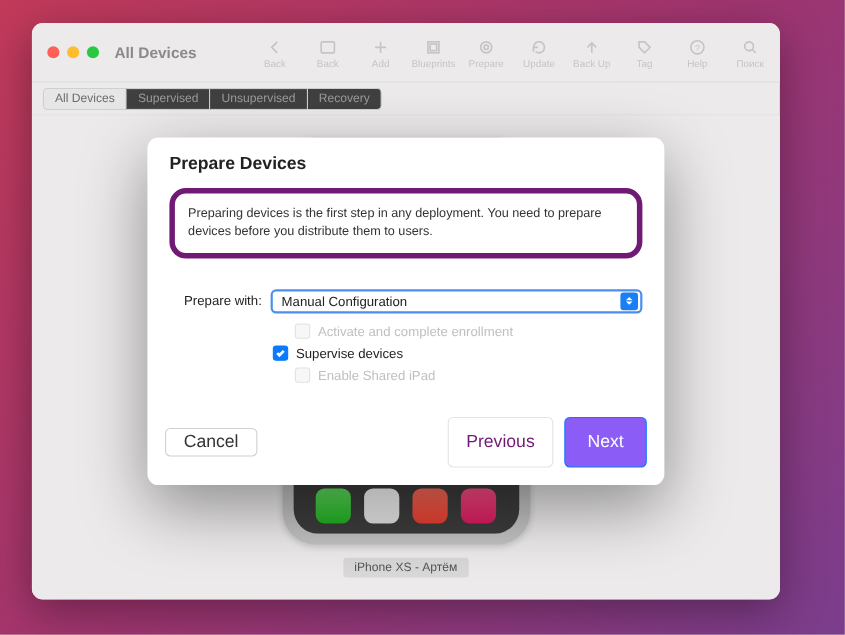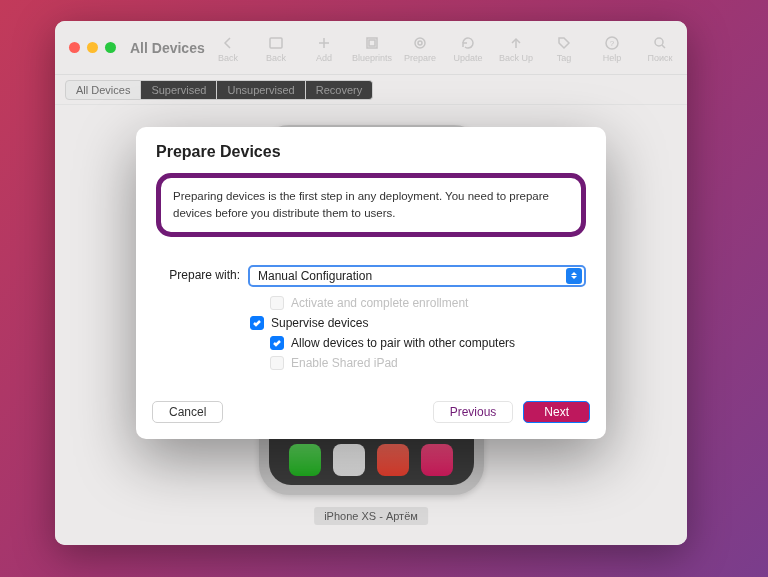"All Devices" .window { left: 55px -> 29px; width: 632px -> 680px }
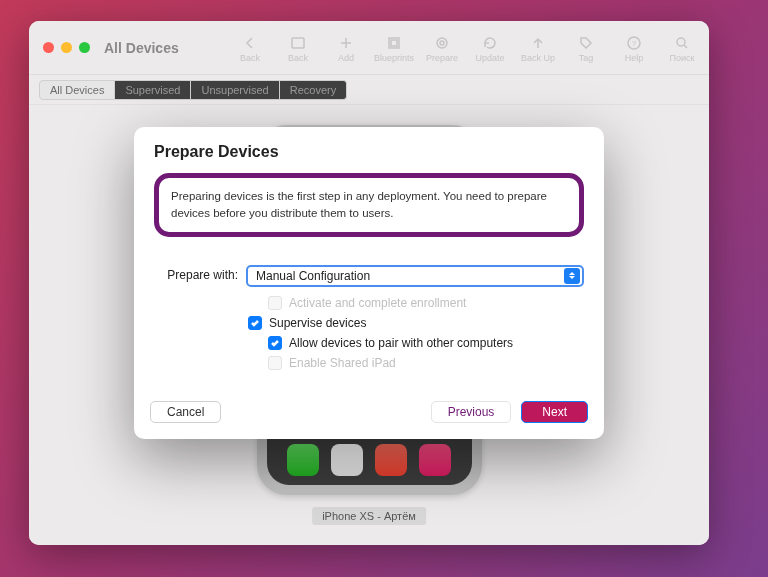"Allow devices to pair with" div.check { html: <div> <span> <svg> <polyline></polyline> </svg> </span> <span>Allow devices to pair with other computers</span> </div> -> none }
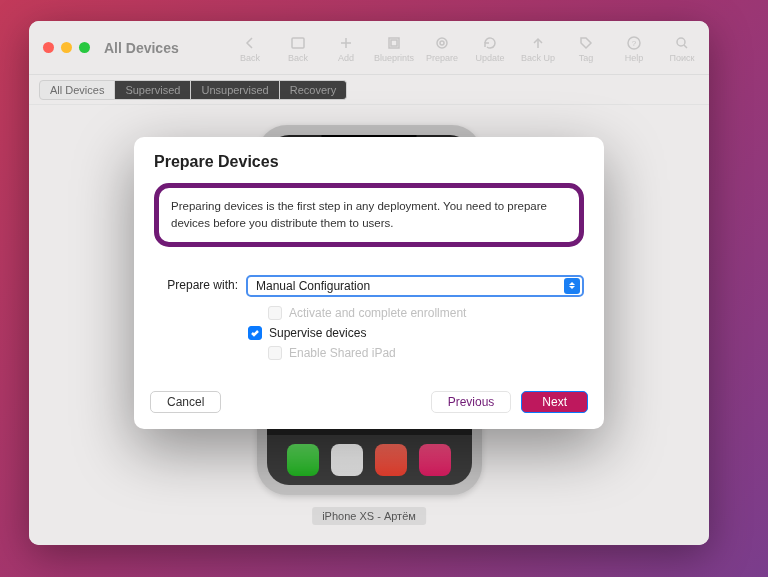"Cancel" .btn { font-size: 12px -> 16px }
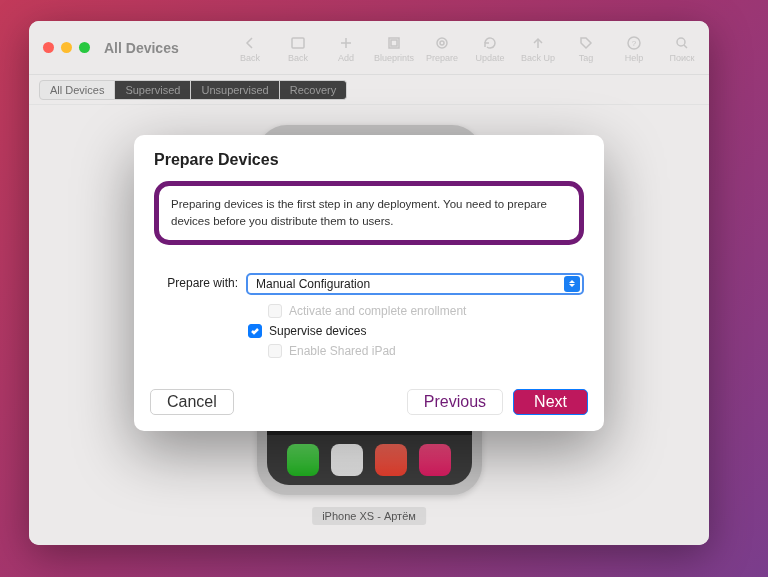"Next" .btn.primary { background: #be185d -> #8b5cf6; padding: 3px 20px -> 13px 20px }
